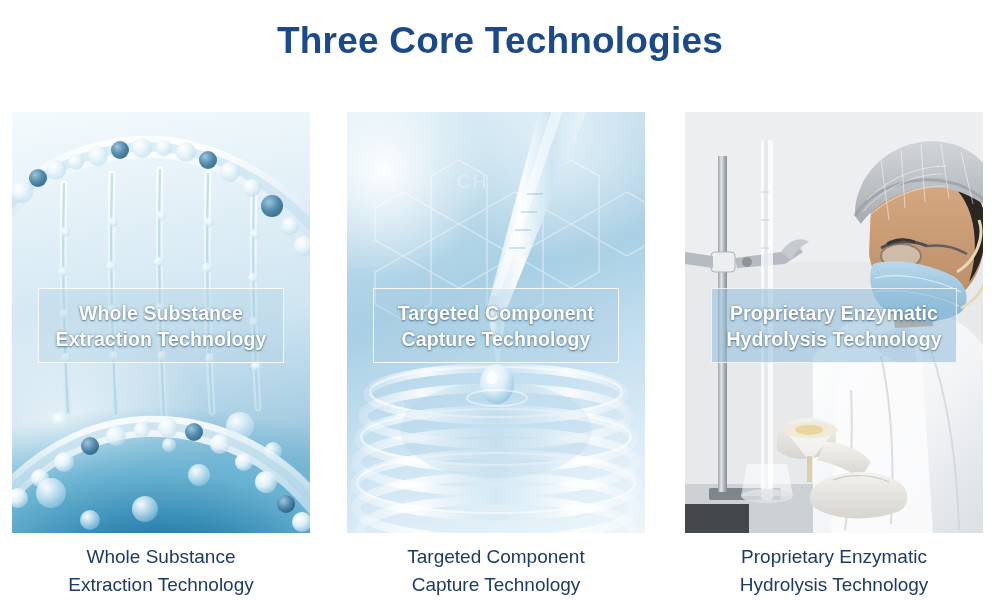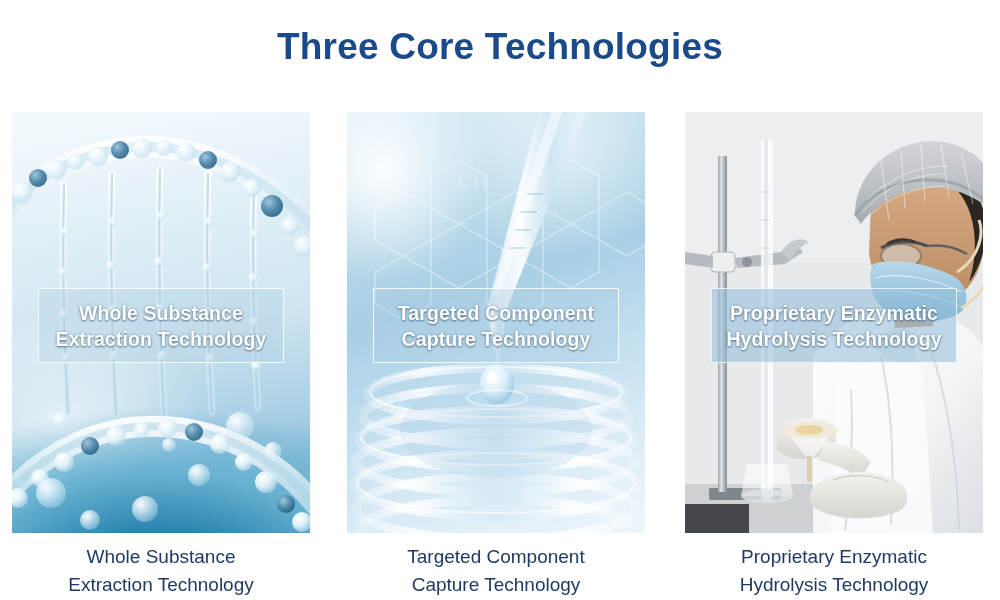"Three Core Technologies" .page-title { top: 24px -> 18px }
